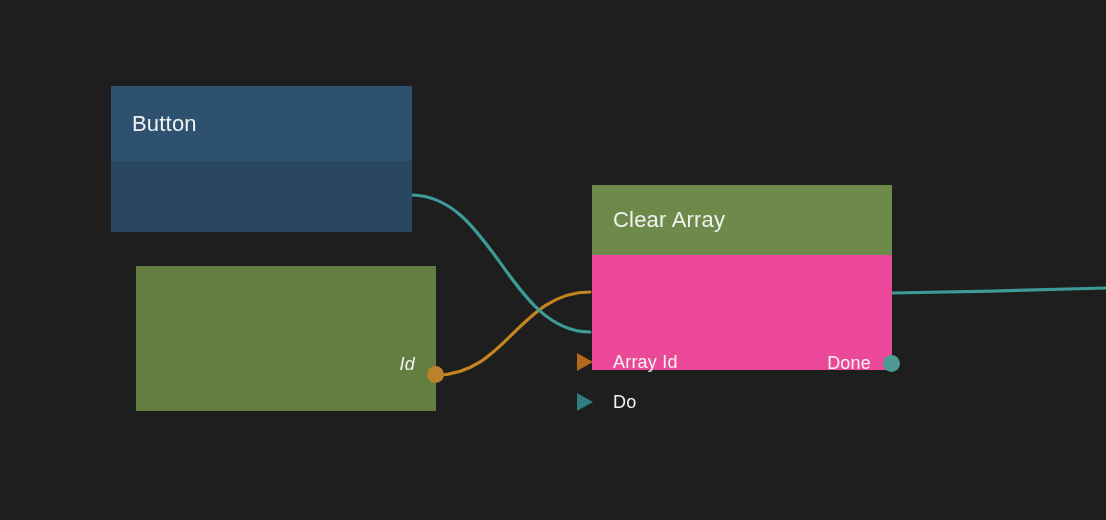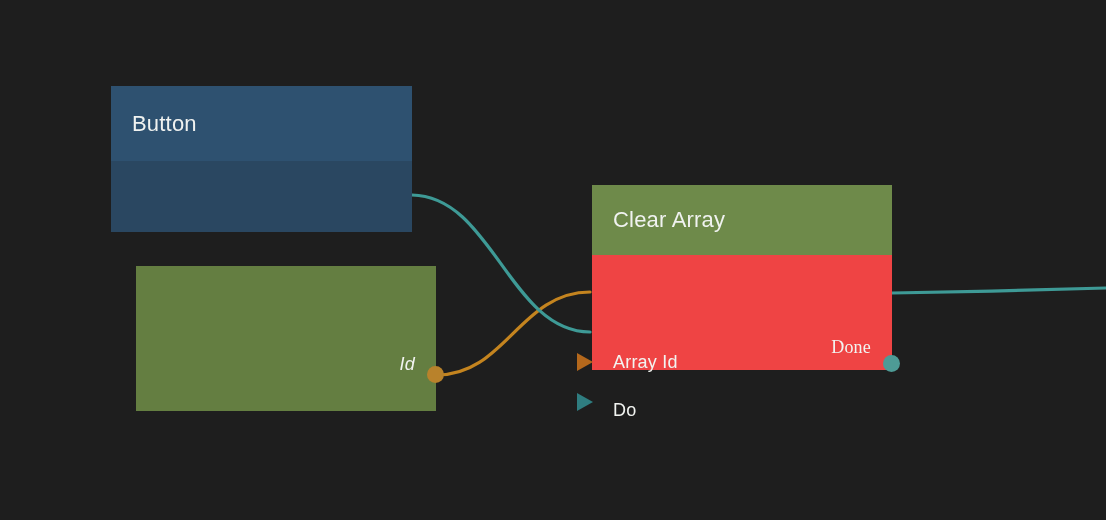"Clear Array" #node-clear-array { background: #ef4444 -> #ec4899 }
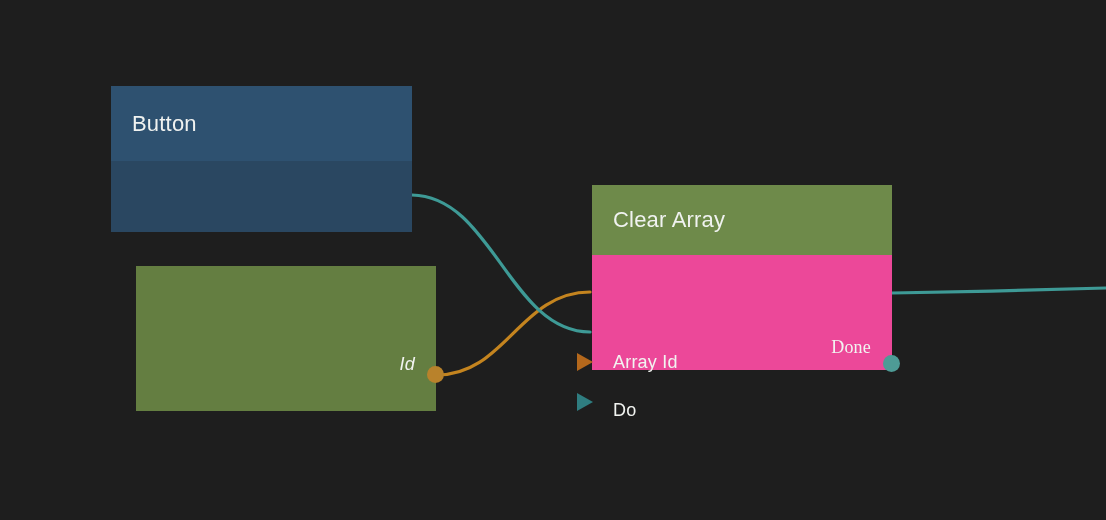"Done" .row-done { font-family: Liberation Serif, serif -> none; top: 80px -> 96px }
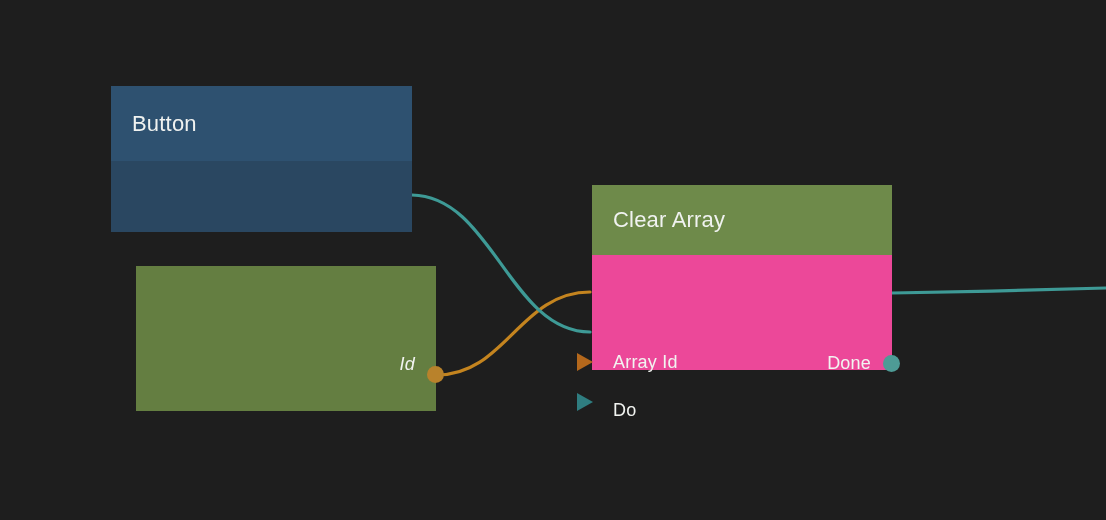"Do" .row-do { top: 143px -> 135px }
